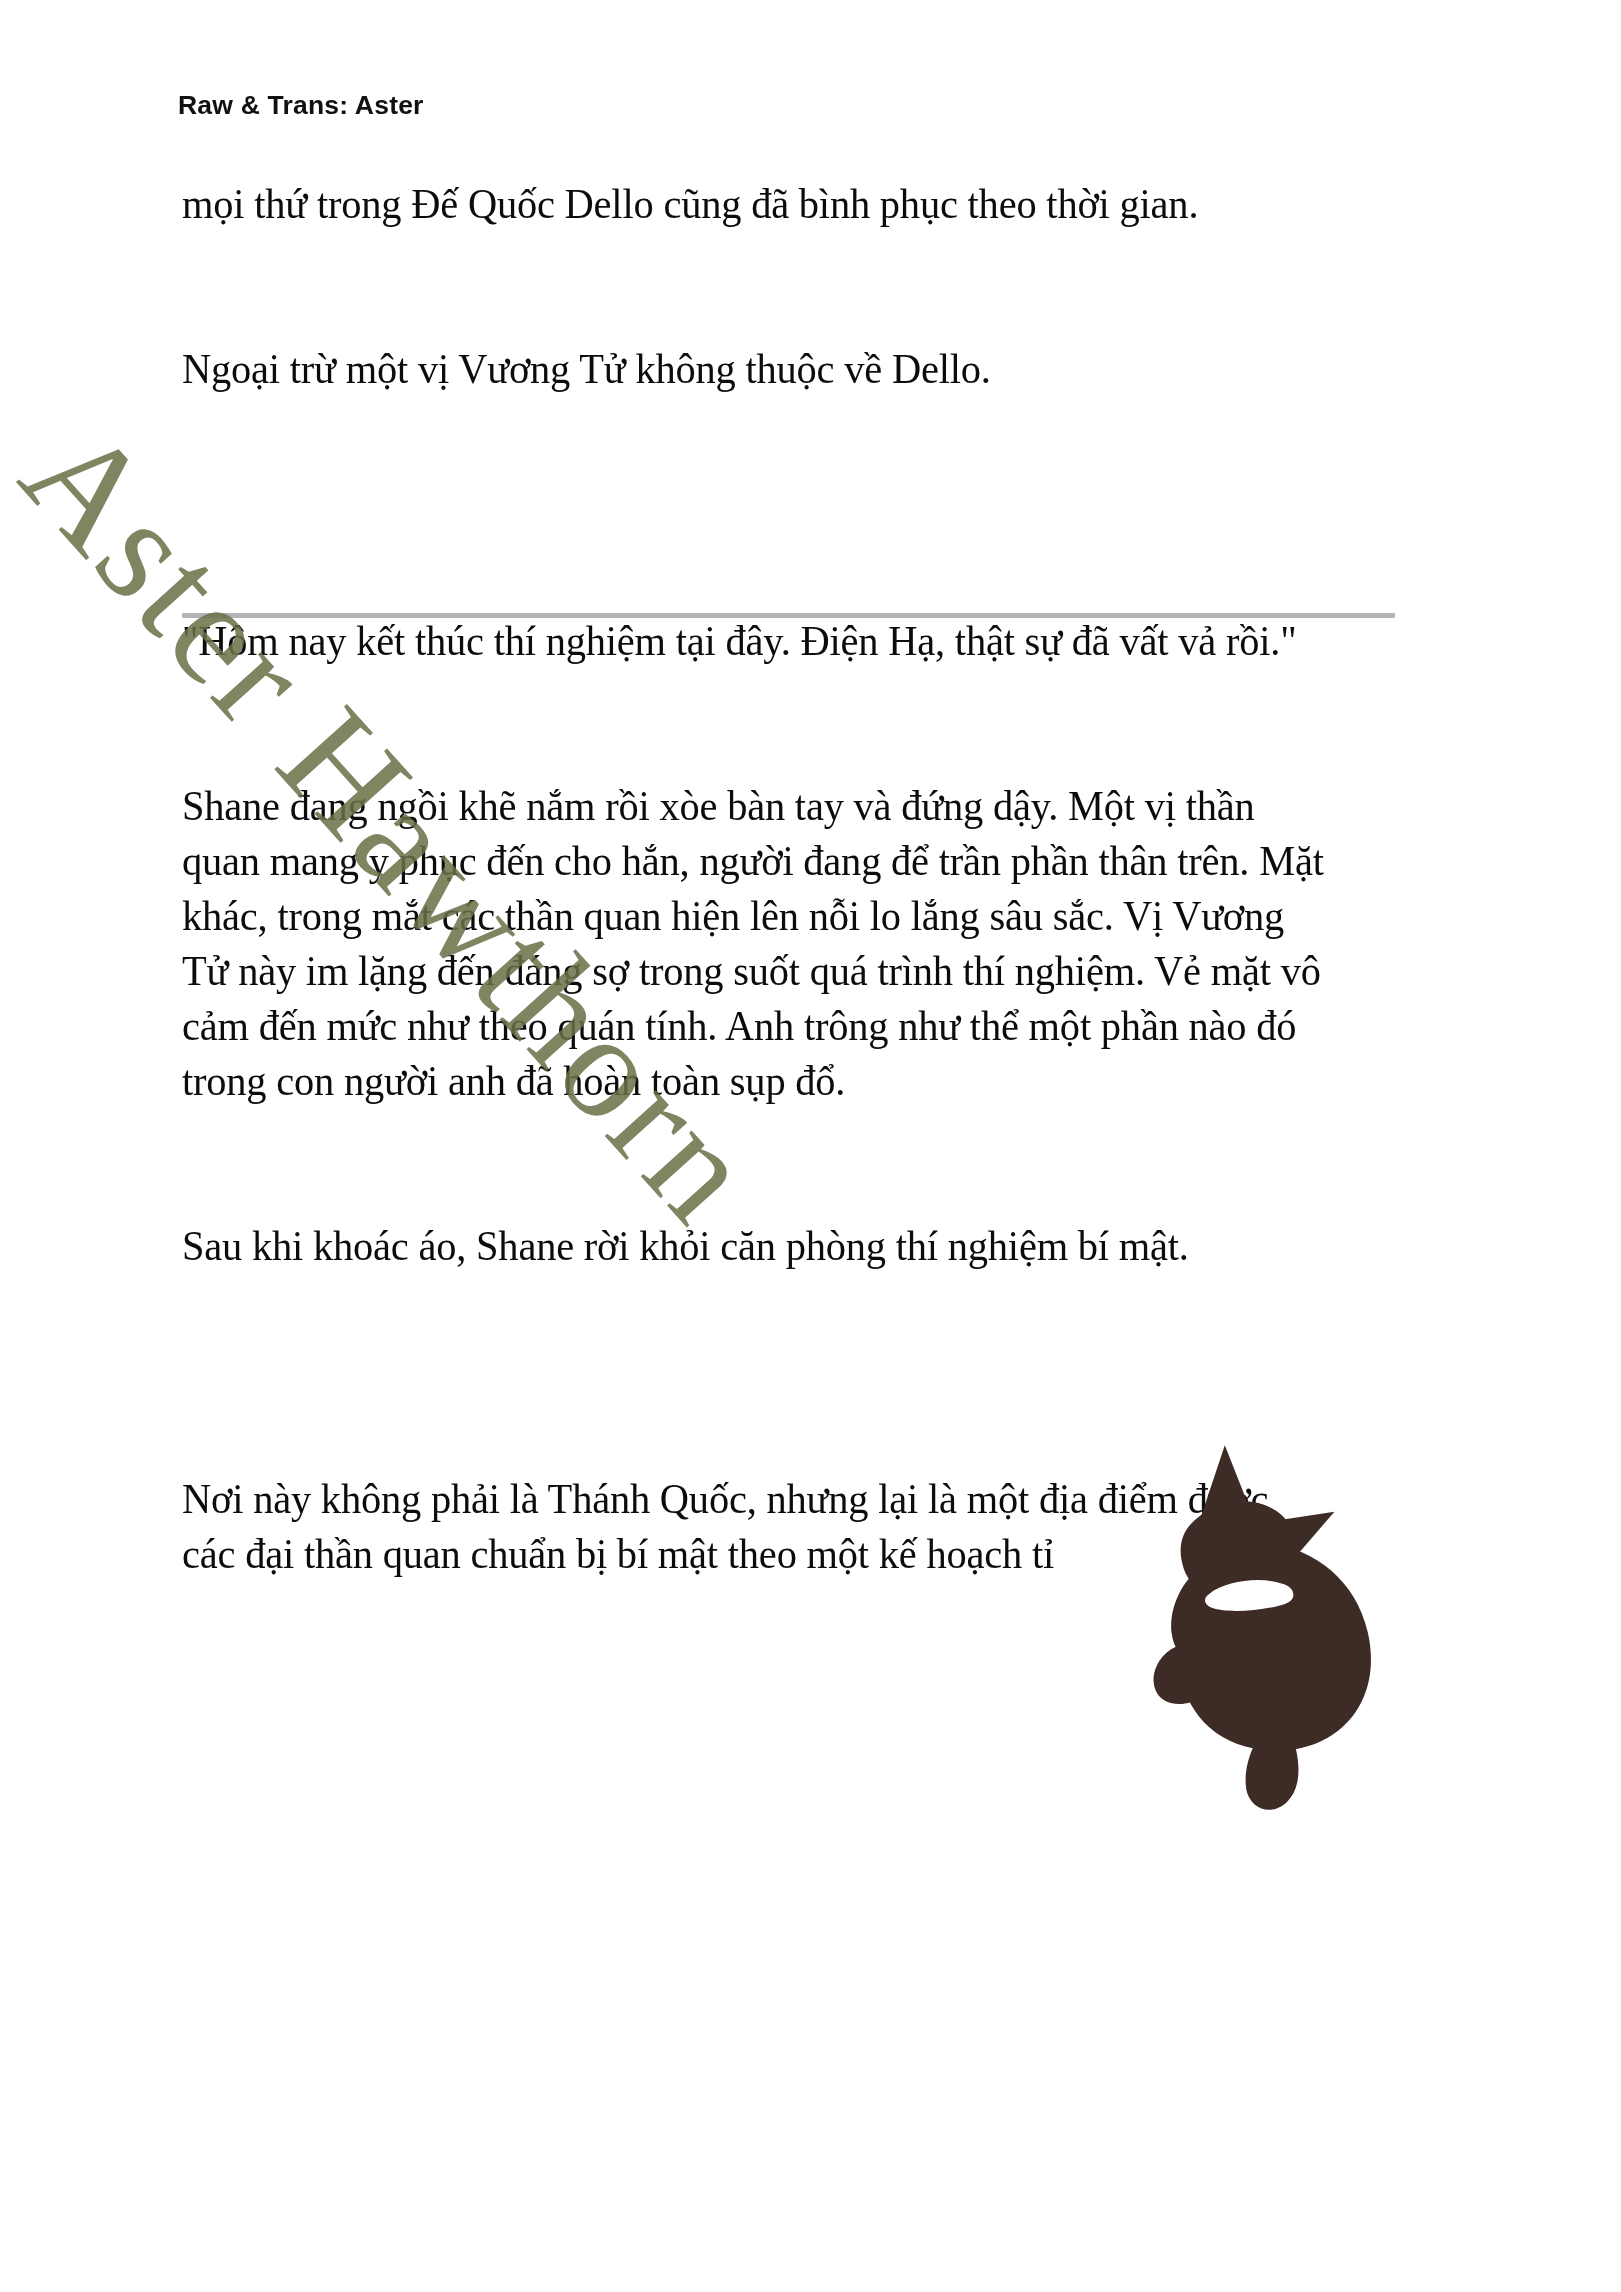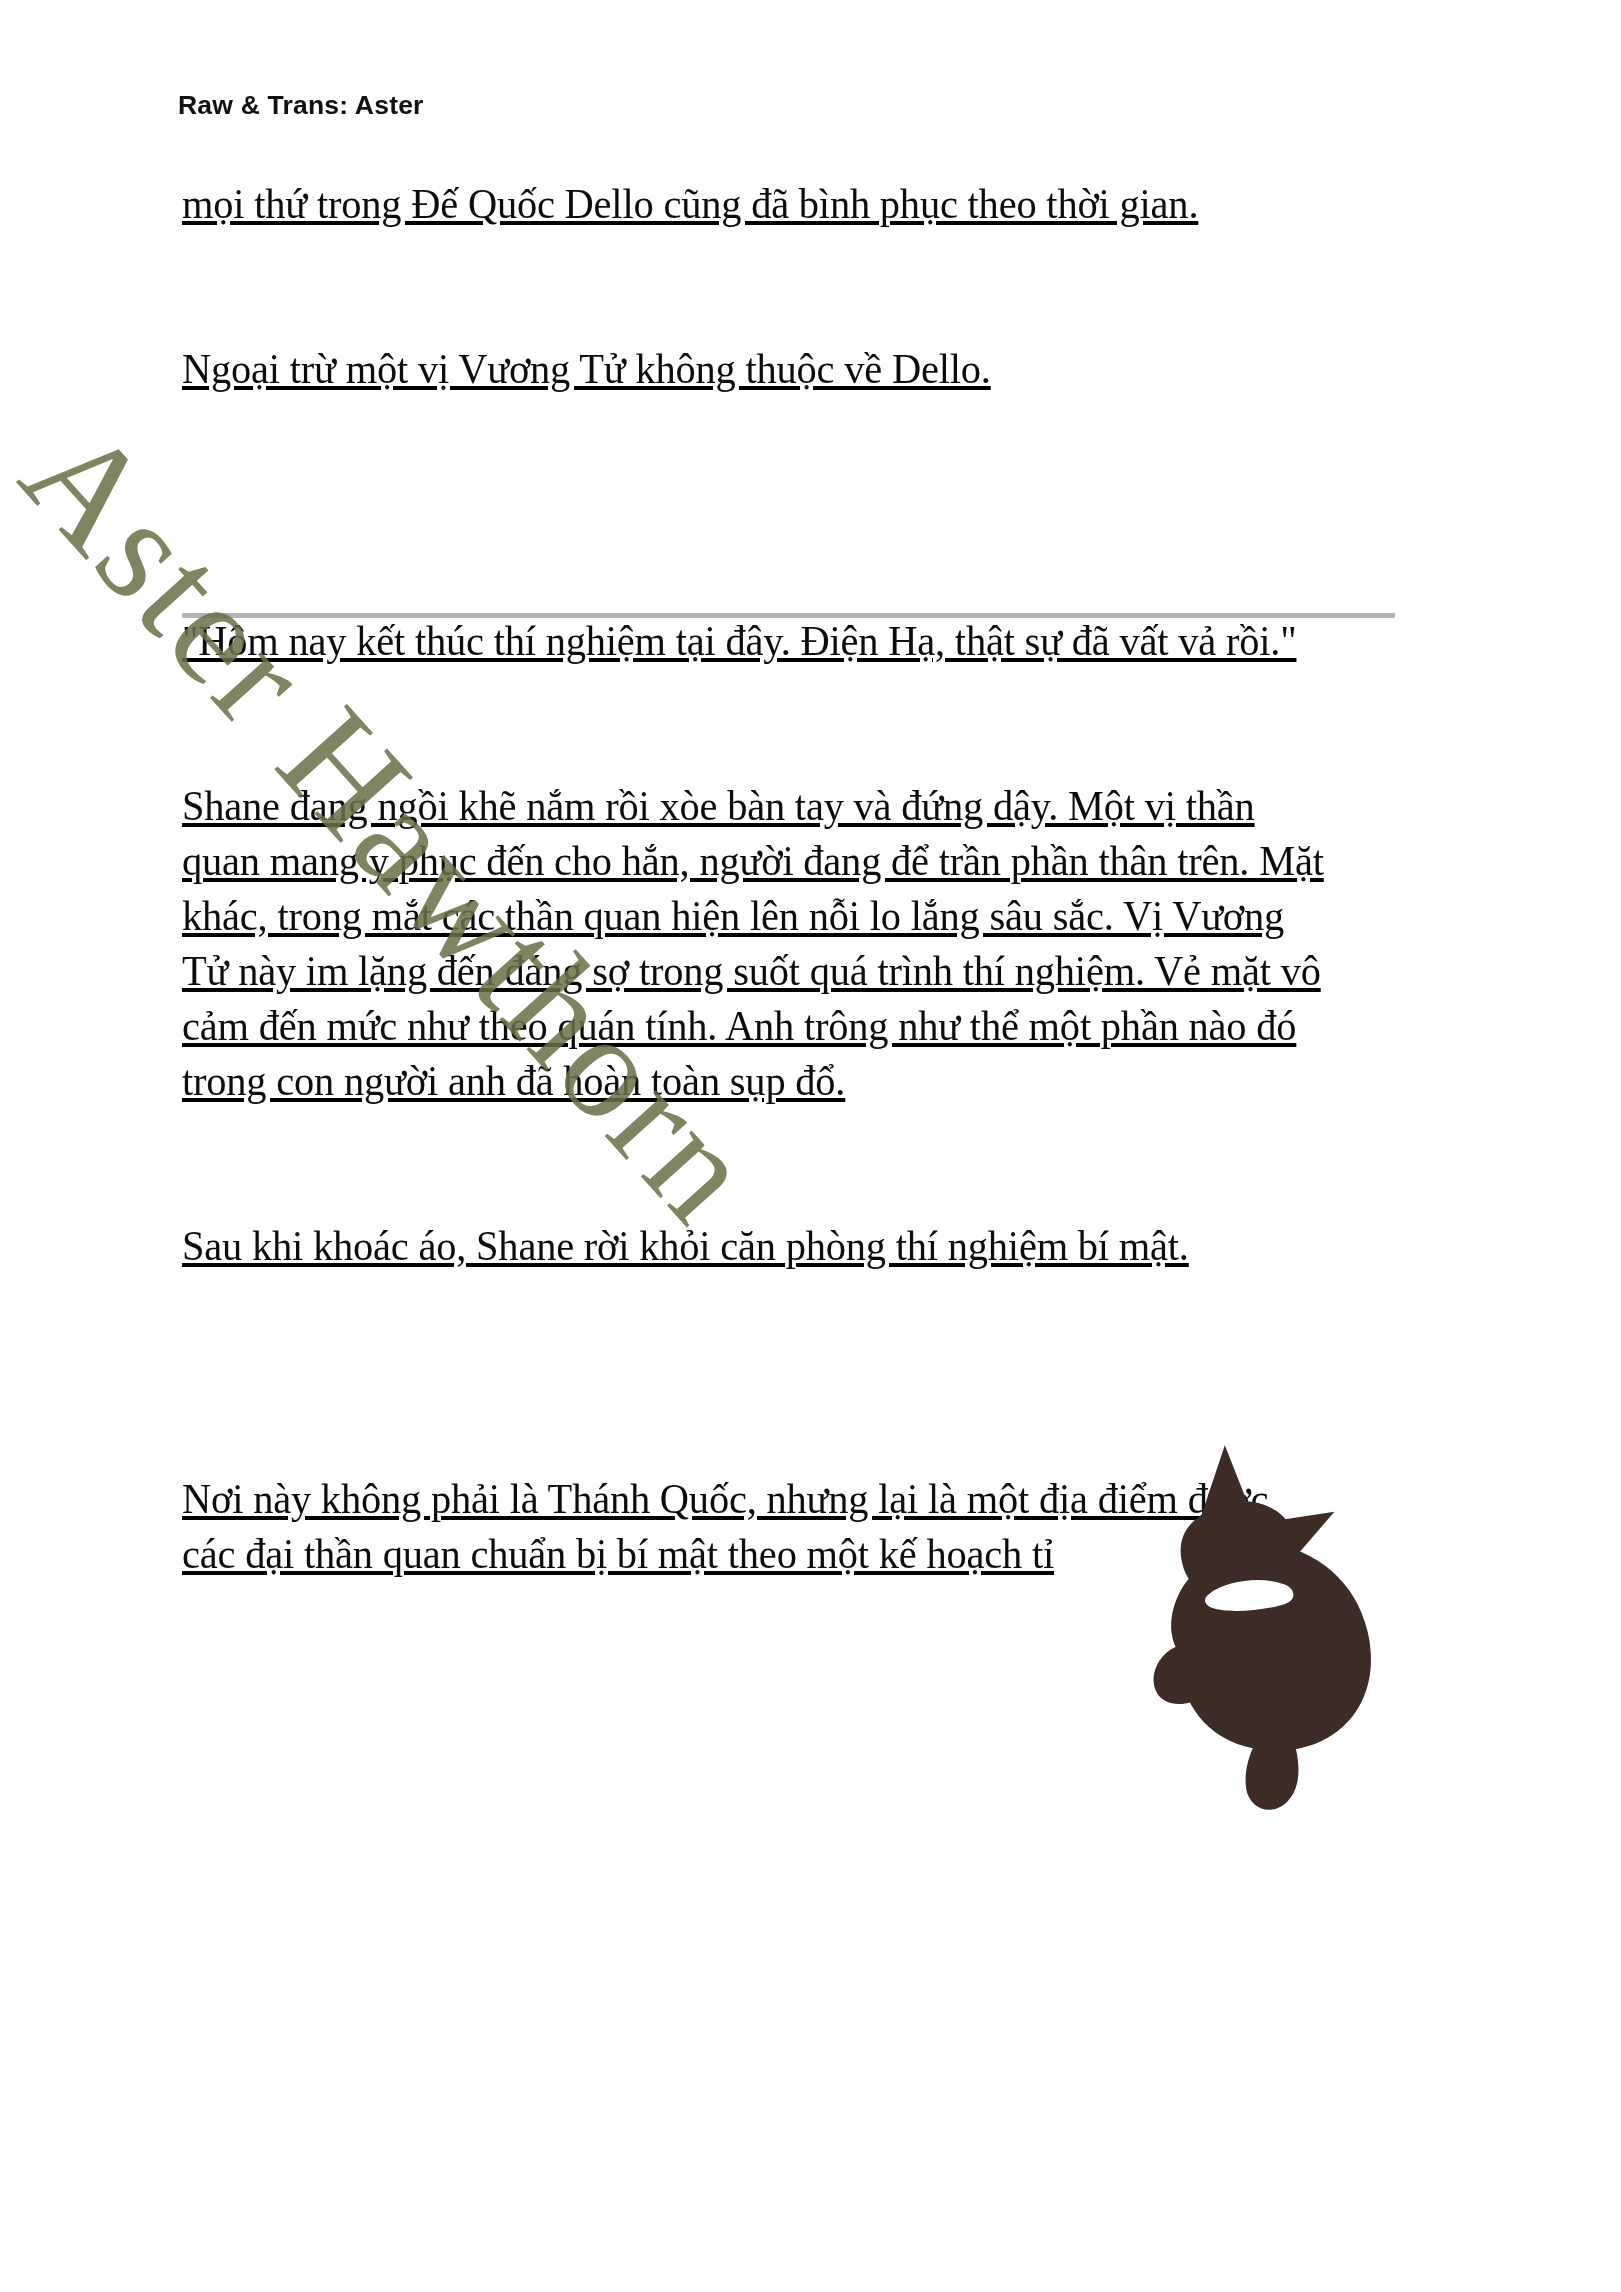"mọi thứ trong Đế Quốc" .content { text-decoration: underline -> none }
